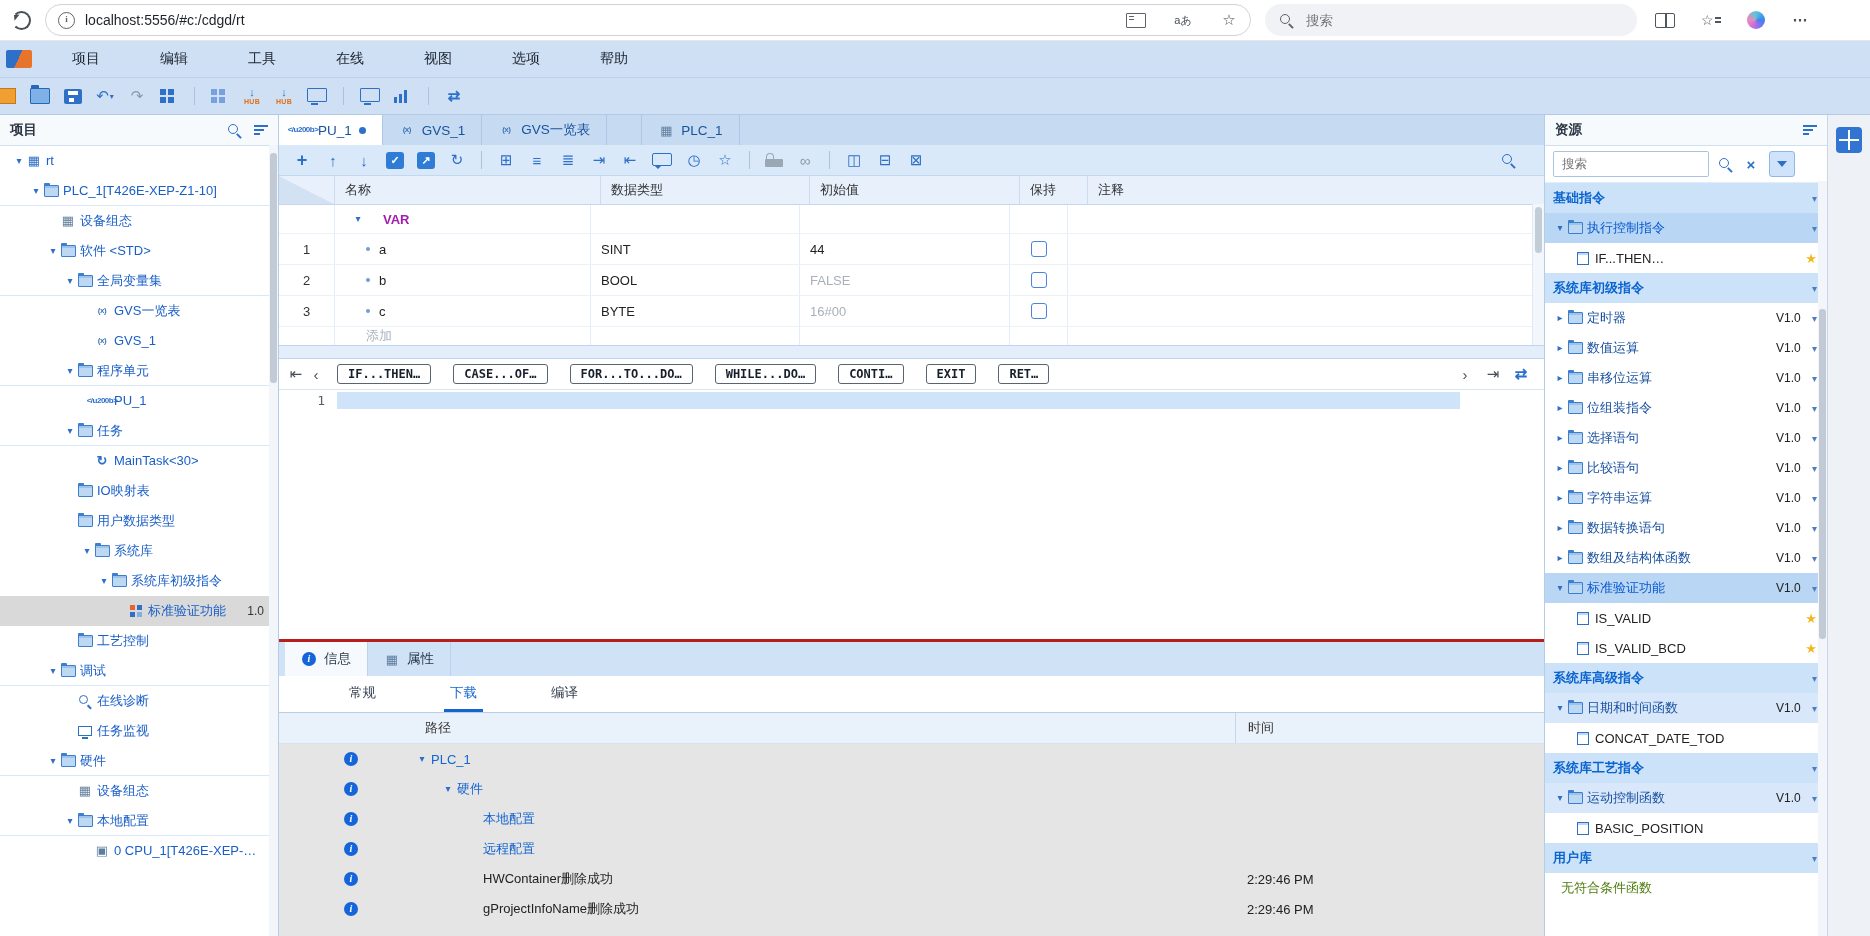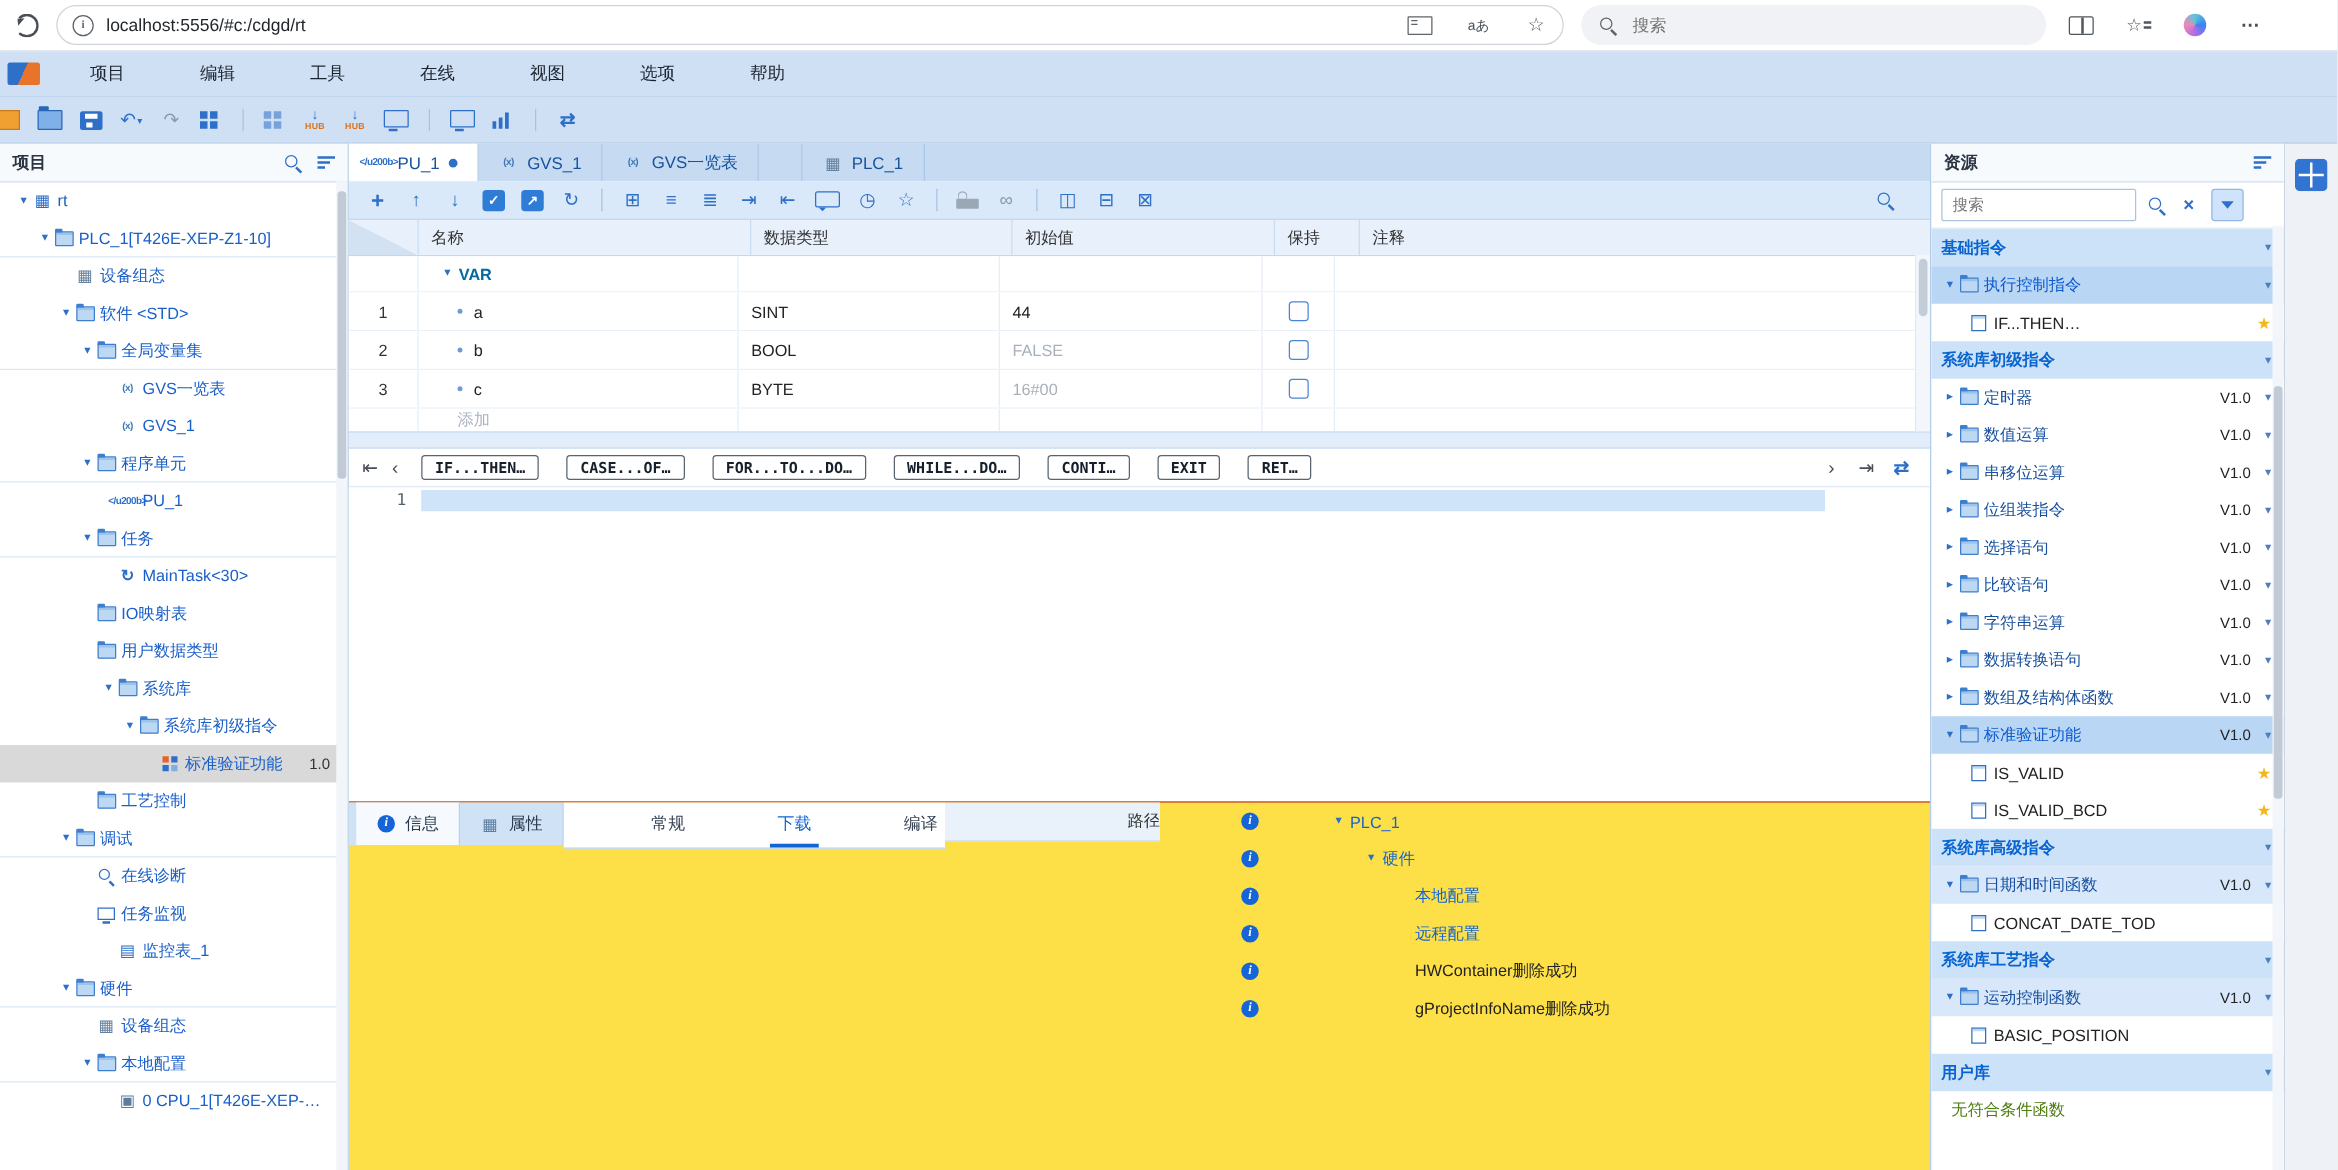"VAR" .grp { color: #0369a1 -> #a21caf; margin-left: 2px -> 18px }
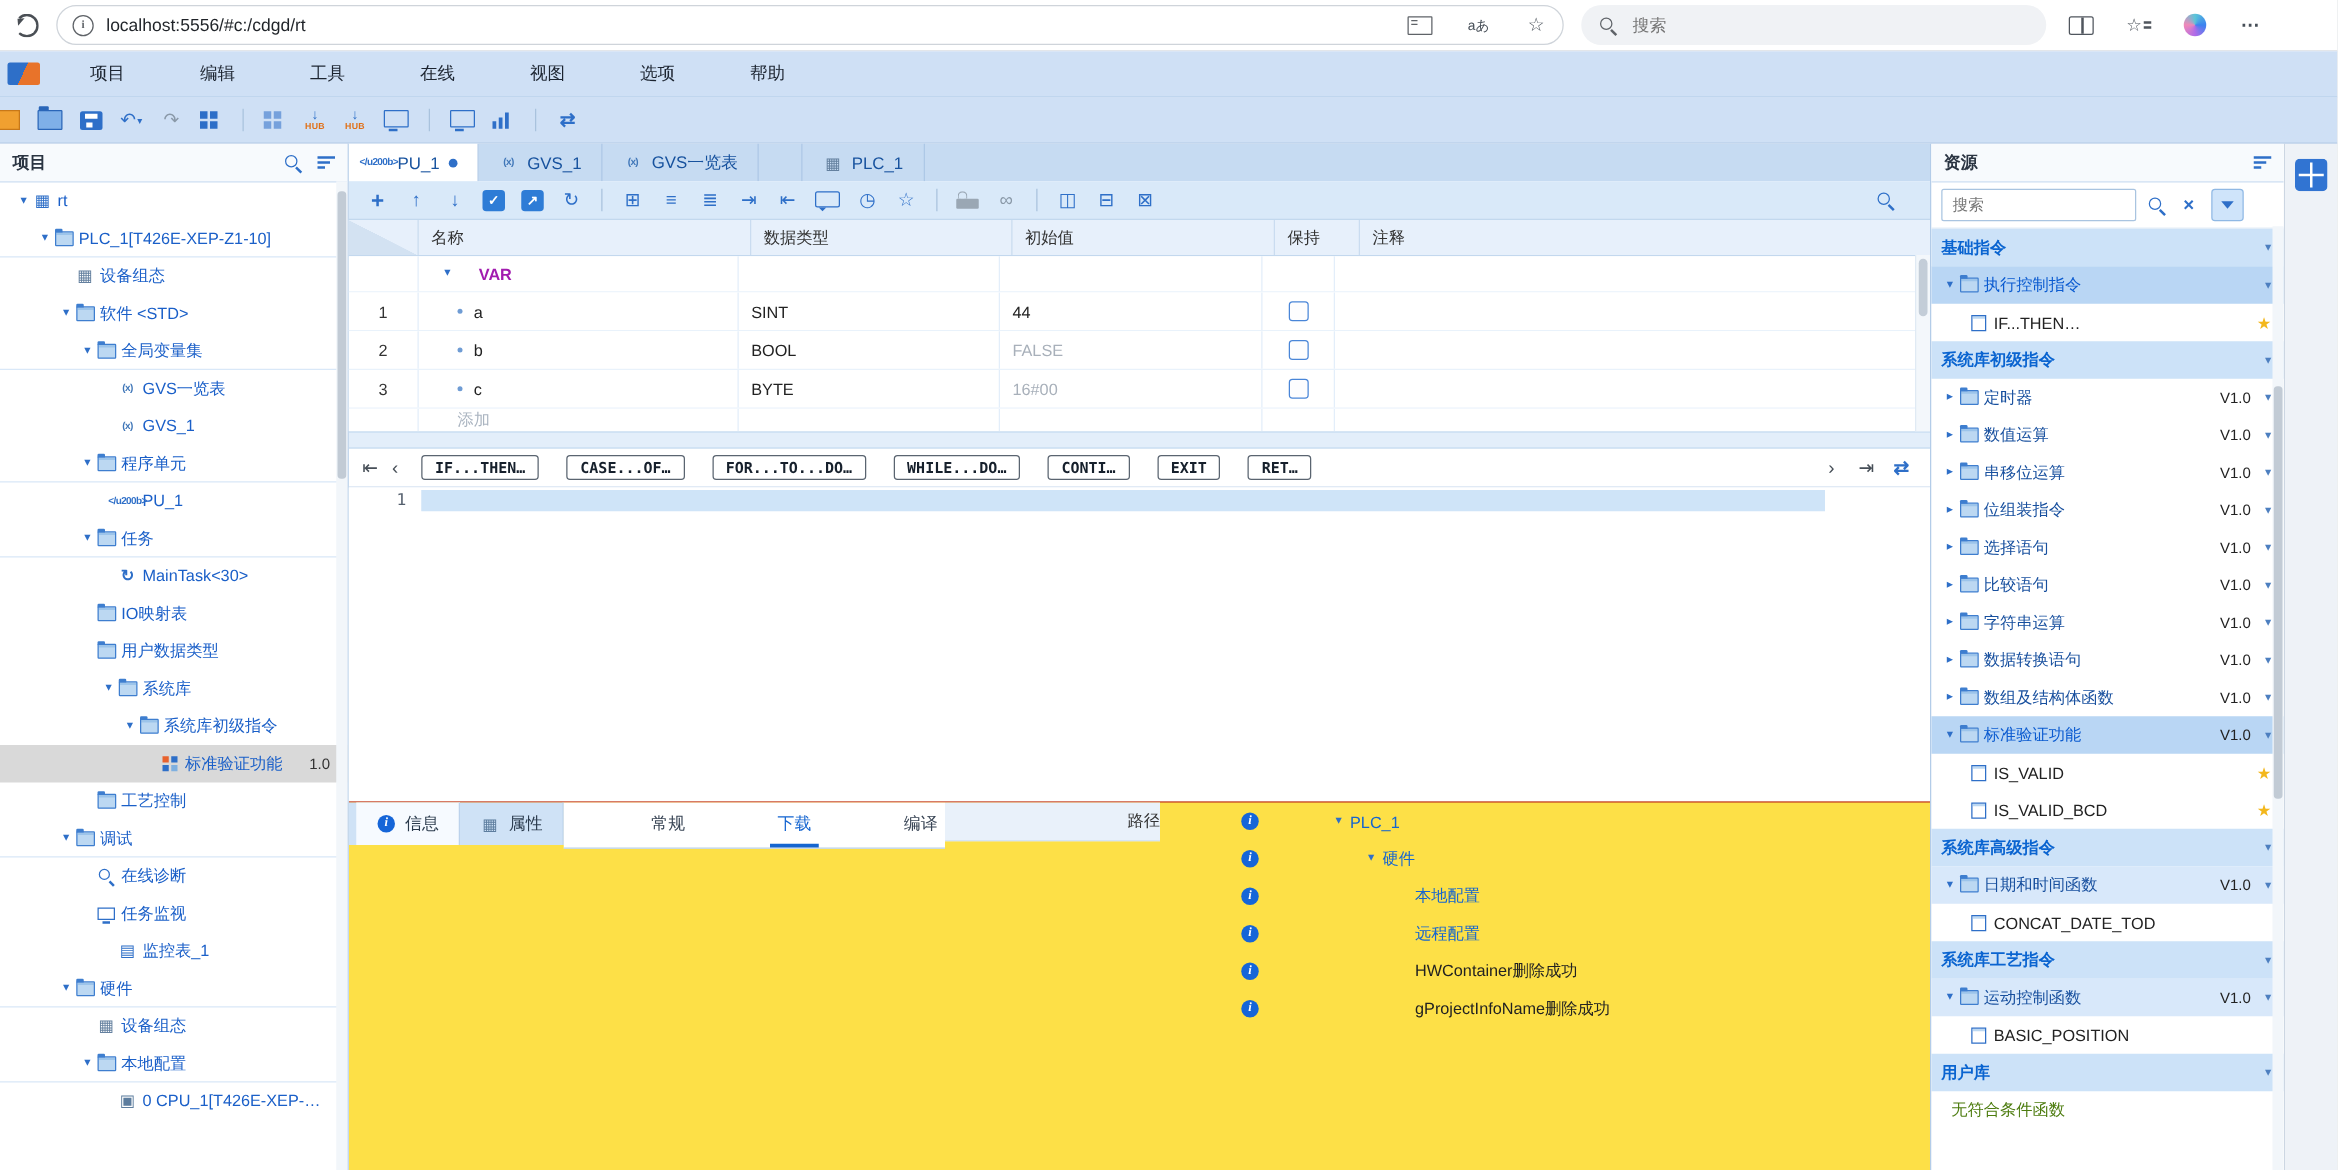"信息" .bpanel { background: #fde047 -> #e5e5e5; border-top: 1px solid #b91c1c -> 3px solid #b91c1c; flex-direction: row -> column }
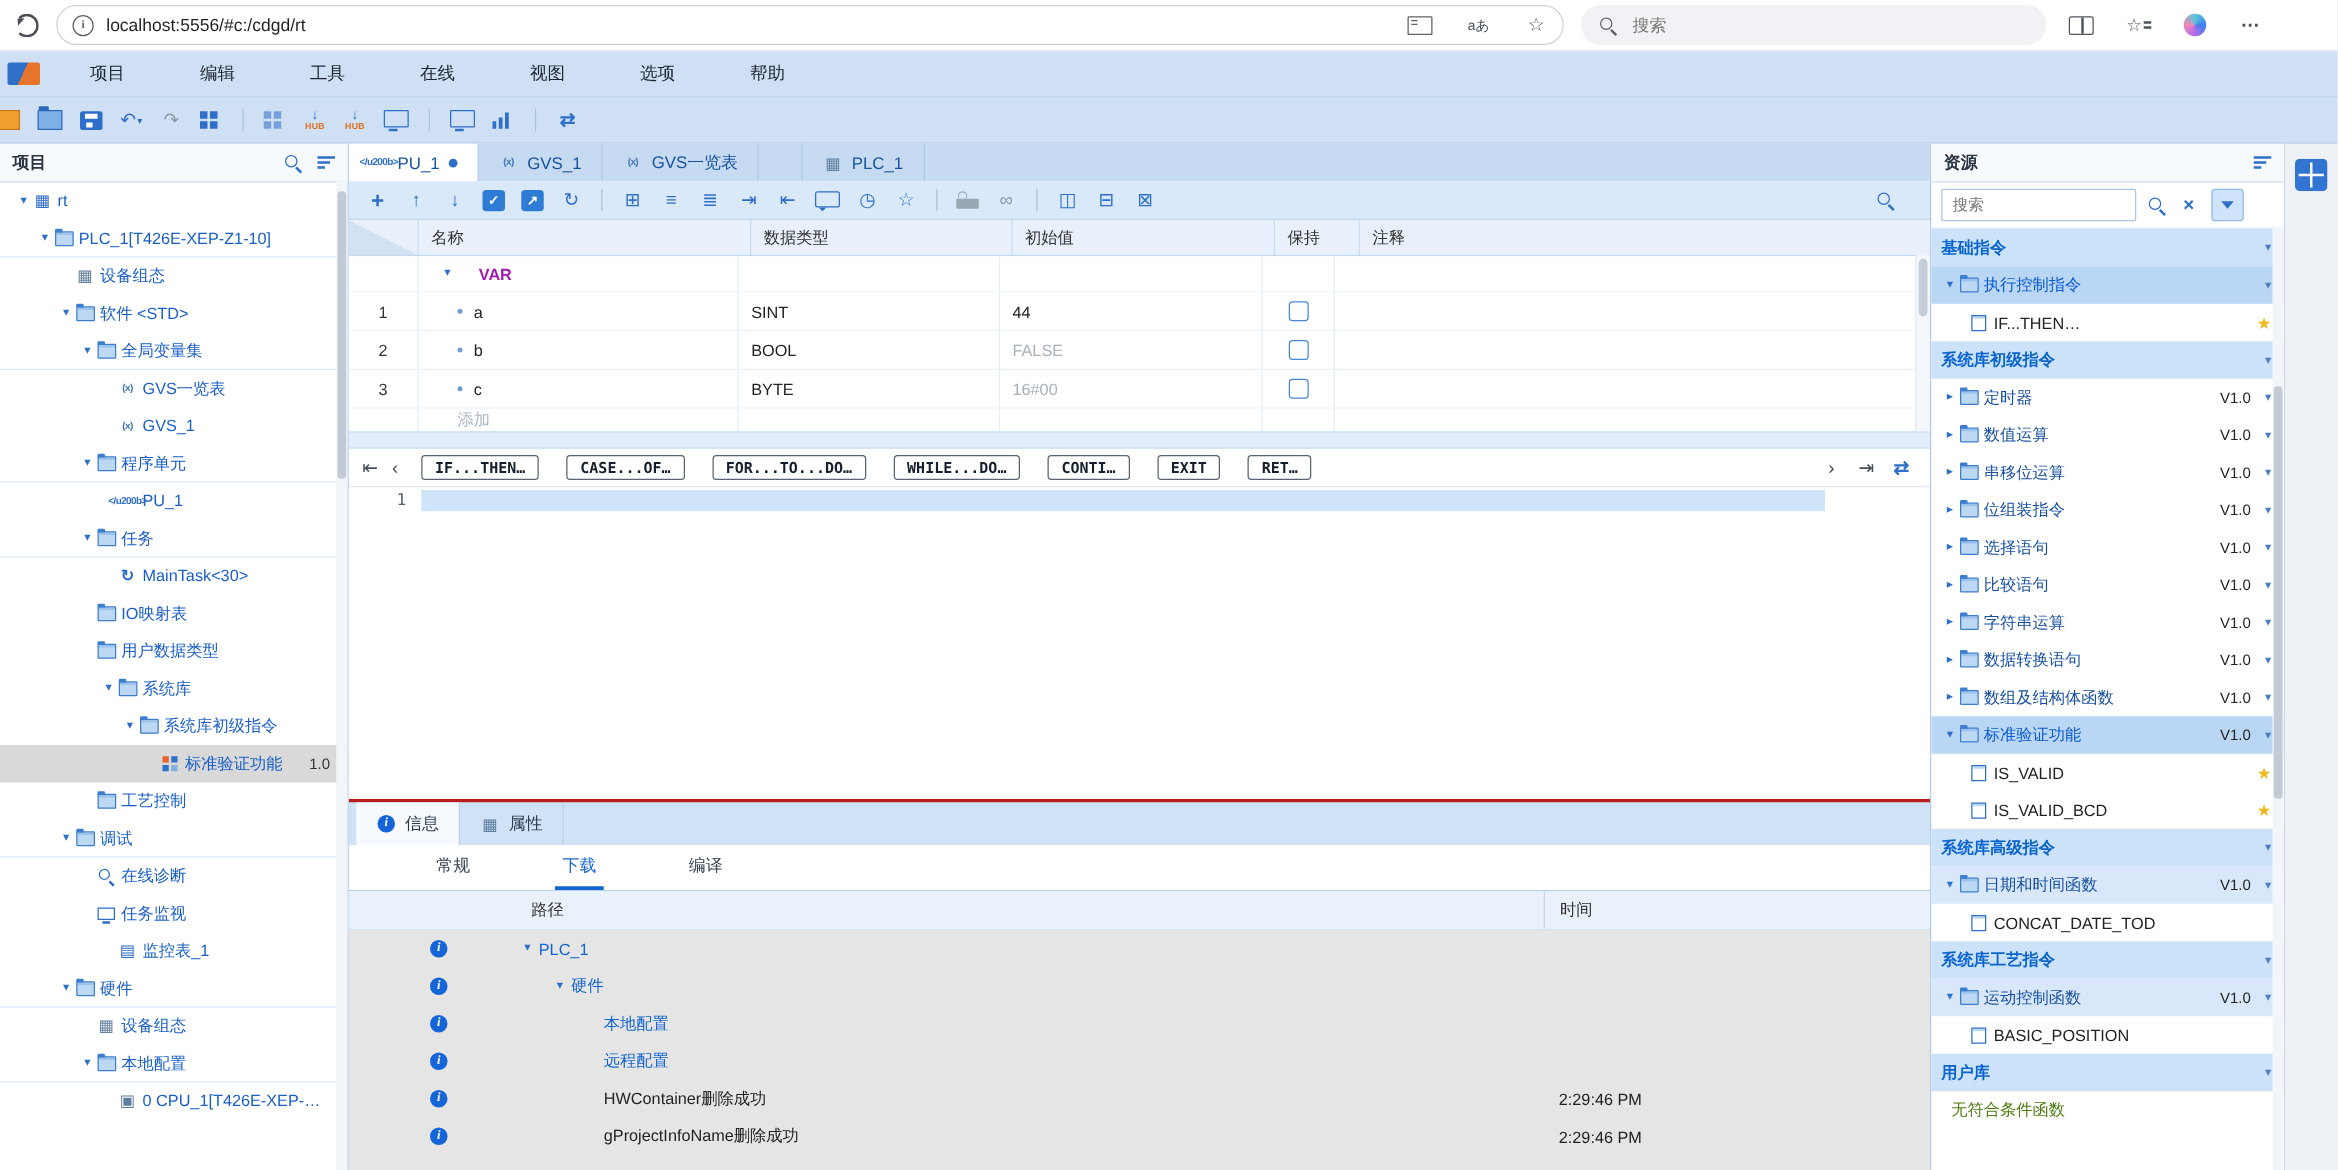"监控表_1" div.tree-row { html: <div> <span></span> <span></span> <span>监控表_1</span> <span></span> </div> -> none }
